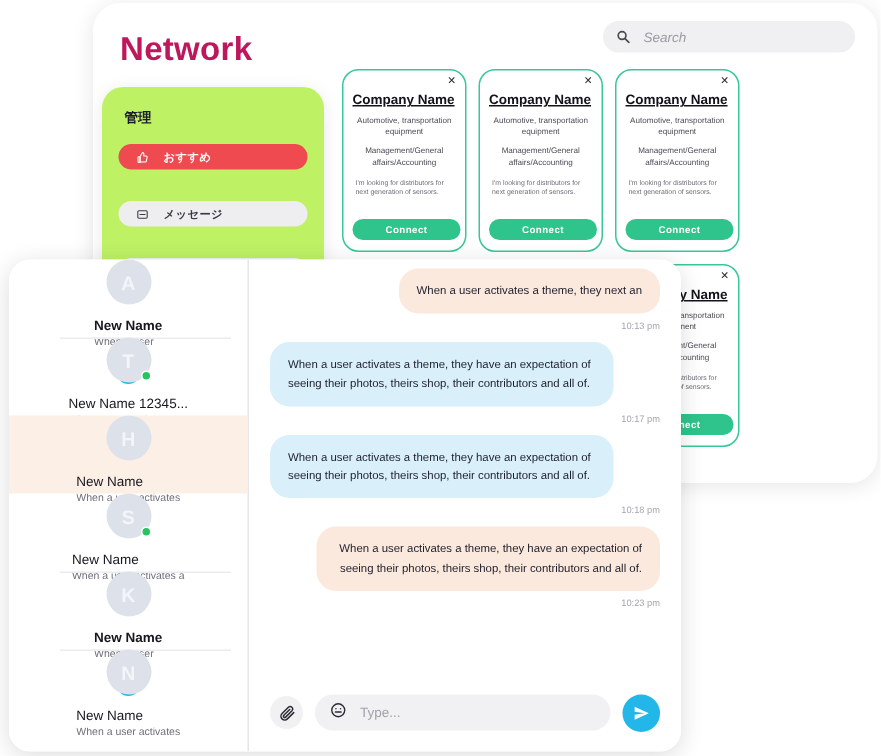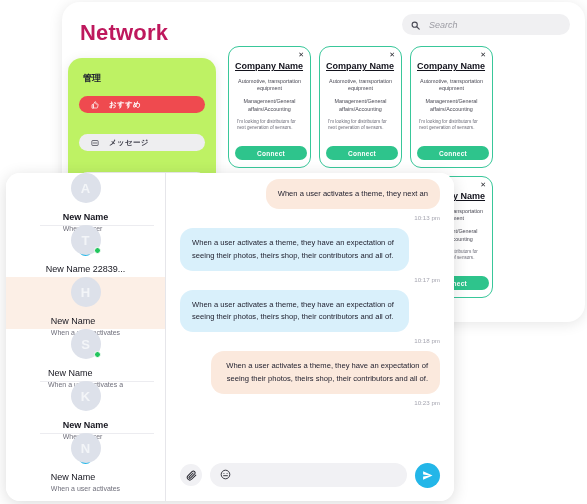"New Name 22839..." div.contact-name { text: 22839 -> 12345 }
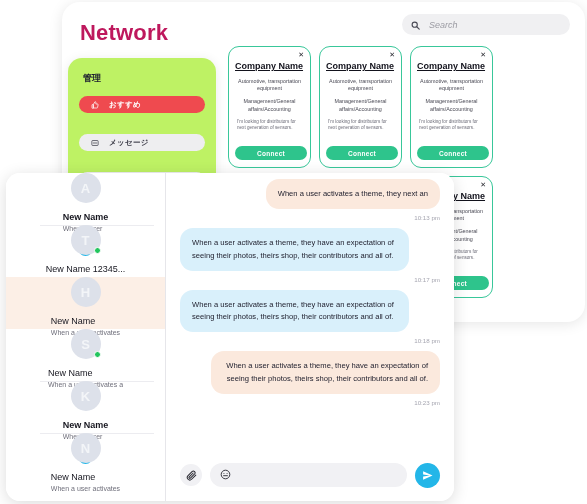"Type..." input { html: none -> <input> }
